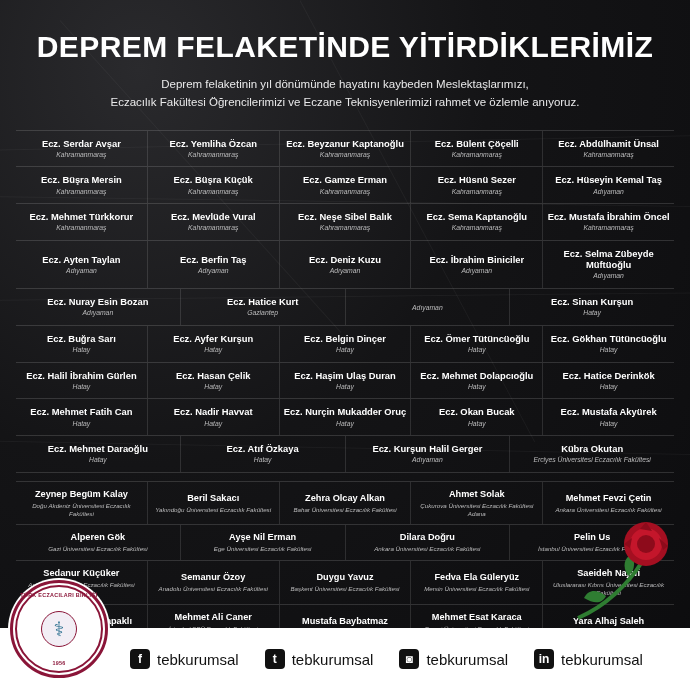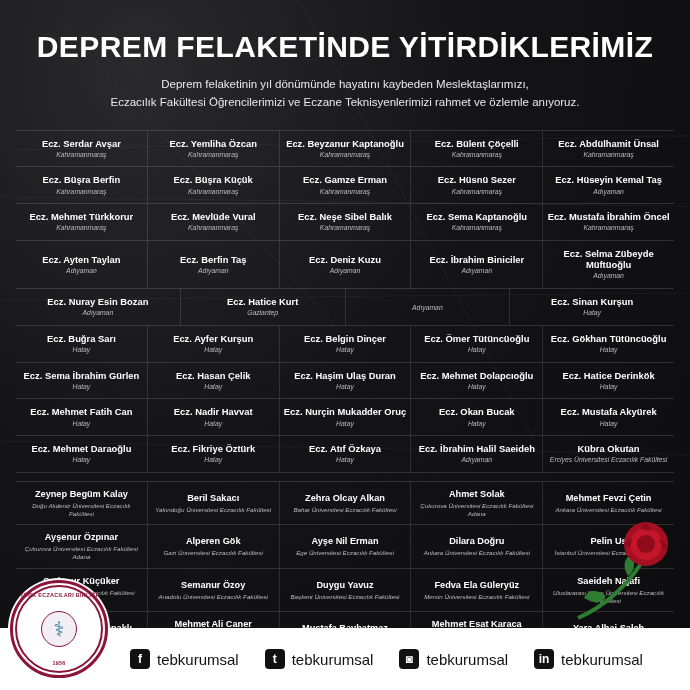"Ecz. Büşra Berfin" div.nm { text: Berfin -> Mersin }
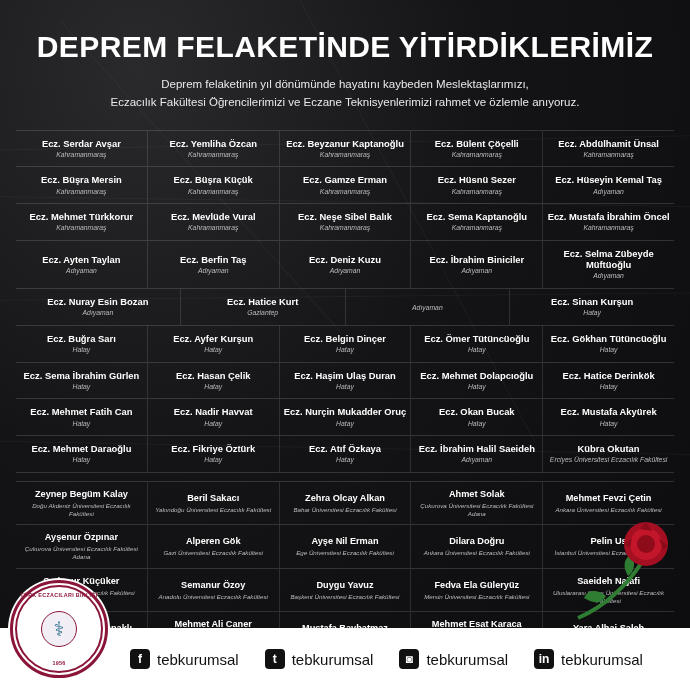"Ecz. Sema İbrahim Gürlen" div.nm { text: Sema -> Halil }
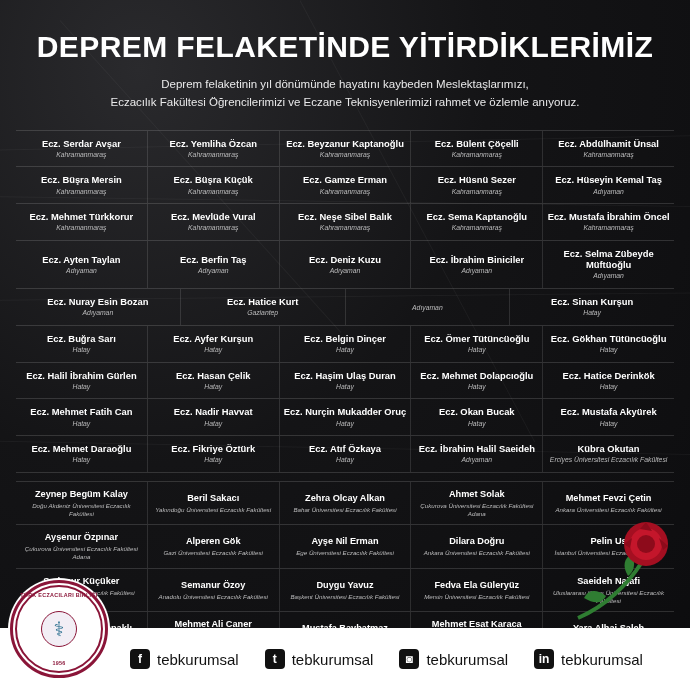"Ecz. Fikriye Öztürk" div.cell { html: <div> <div>Ecz. Fikriye Öztürk</div> <div>Hatay</div> </div> -> none }
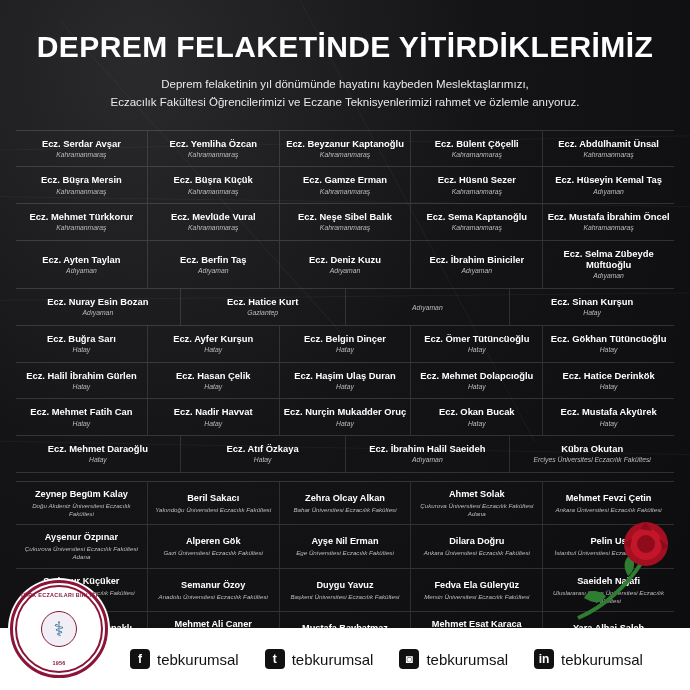"Ecz. İbrahim Halil Saeideh" div.nm { text: İbrahim Halil Saeideh -> Kurşun Halil Gerger }
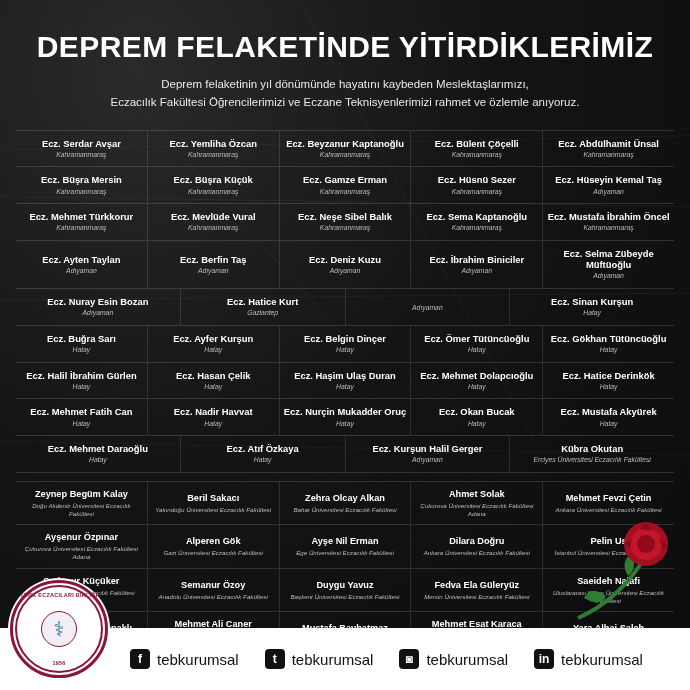"Ayşenur Özpınar" div.cell { html: <div> <div>Ayşenur Özpınar</div> <div>Çukurova Üniversitesi Eczacılık Fakültesi Adana</div> </div> -> none }
